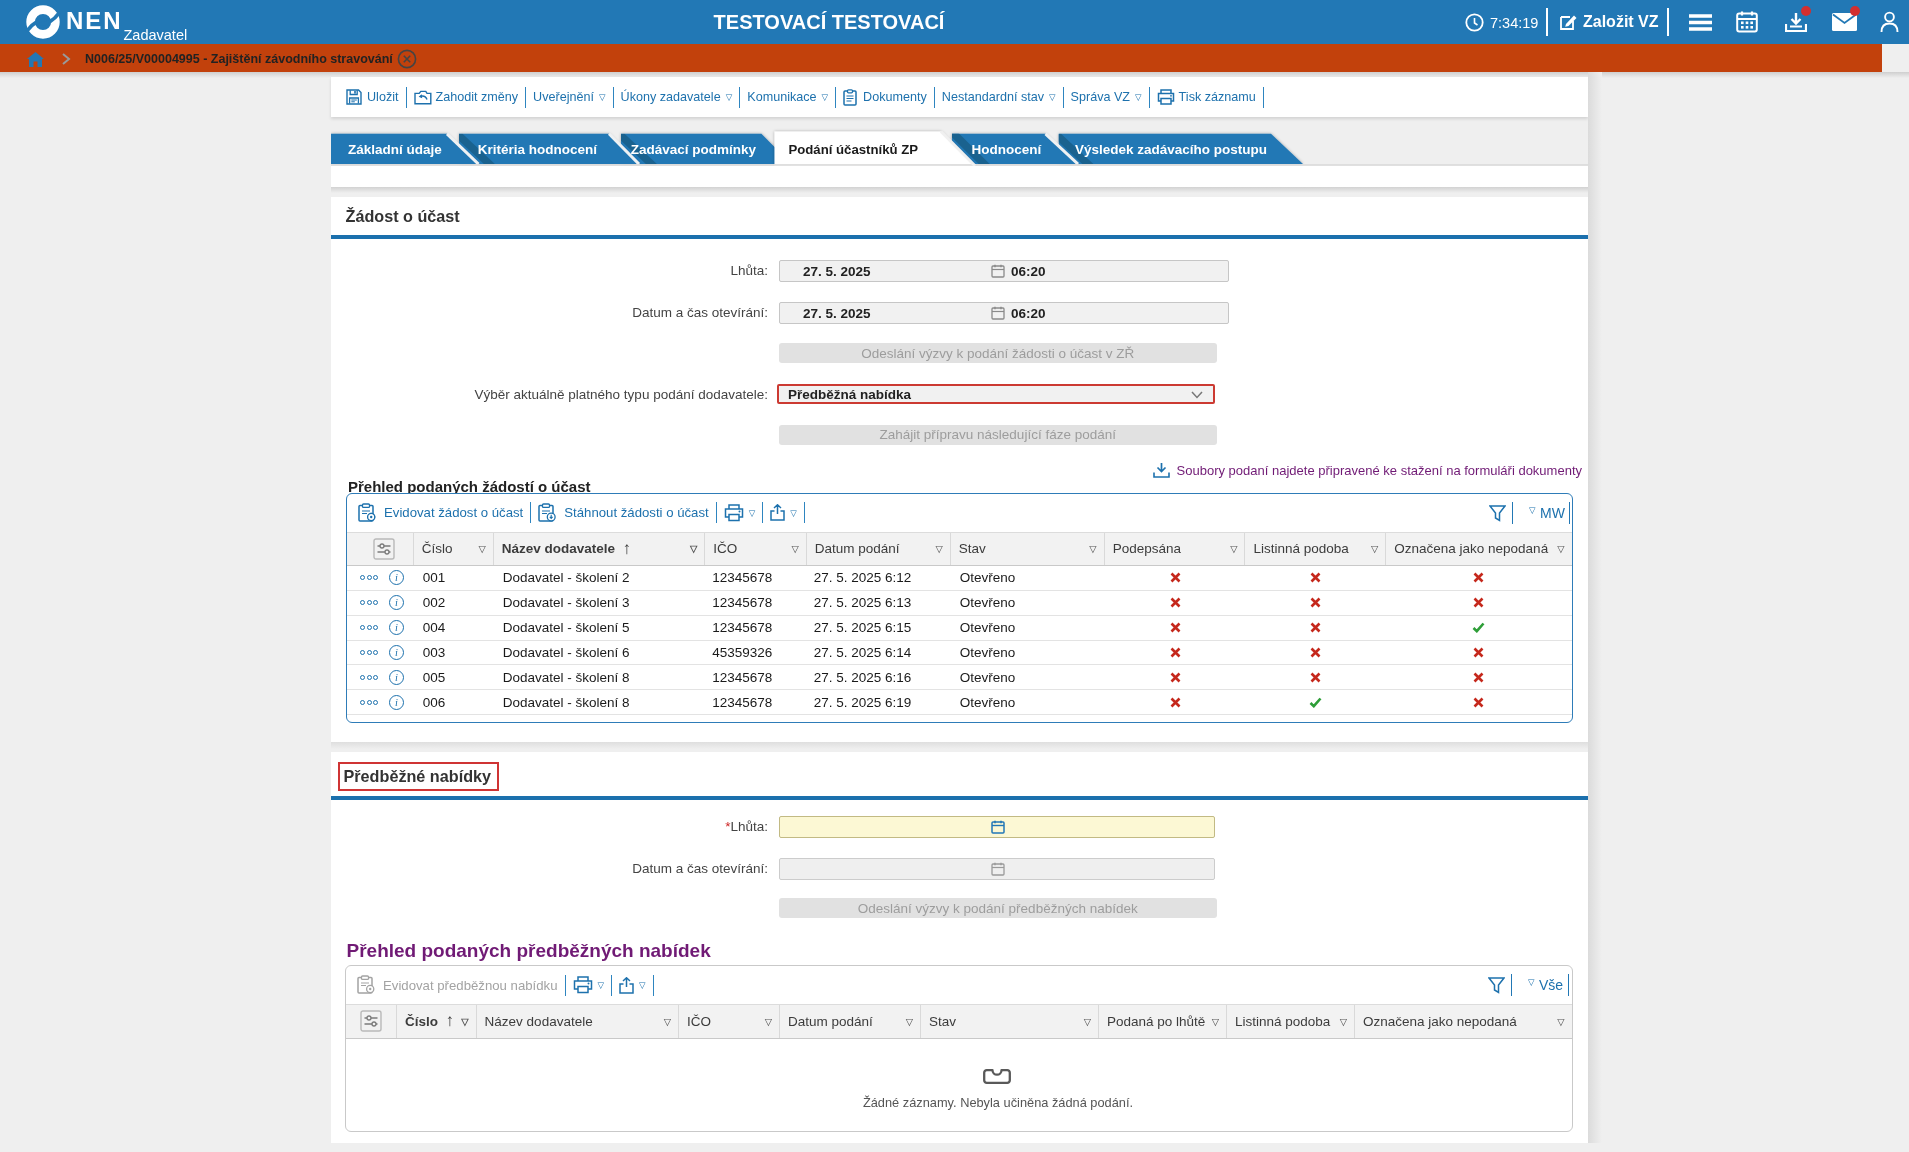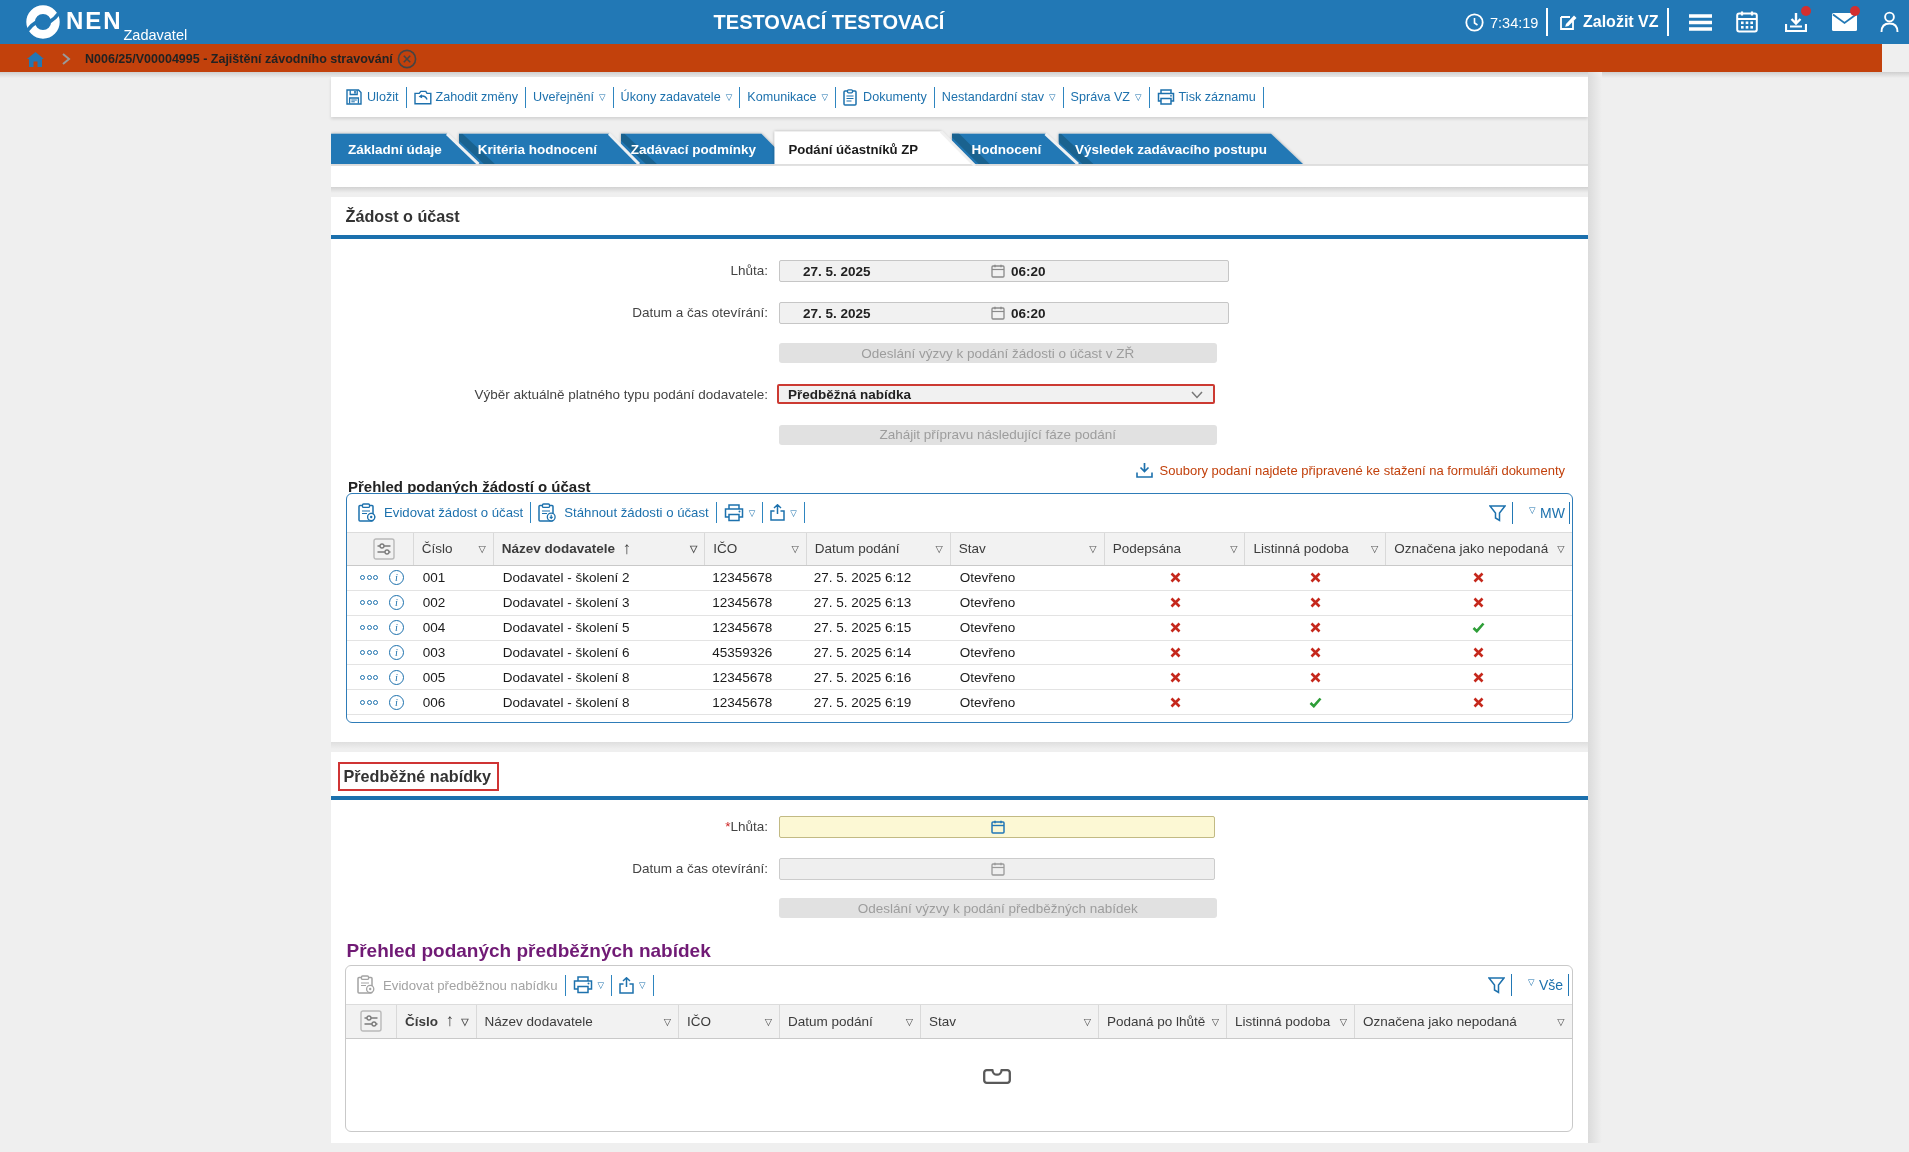"Soubory podaní najdete připravené ke" div.abs { color: #c2410c -> #701a75; right: 23px -> 6px }
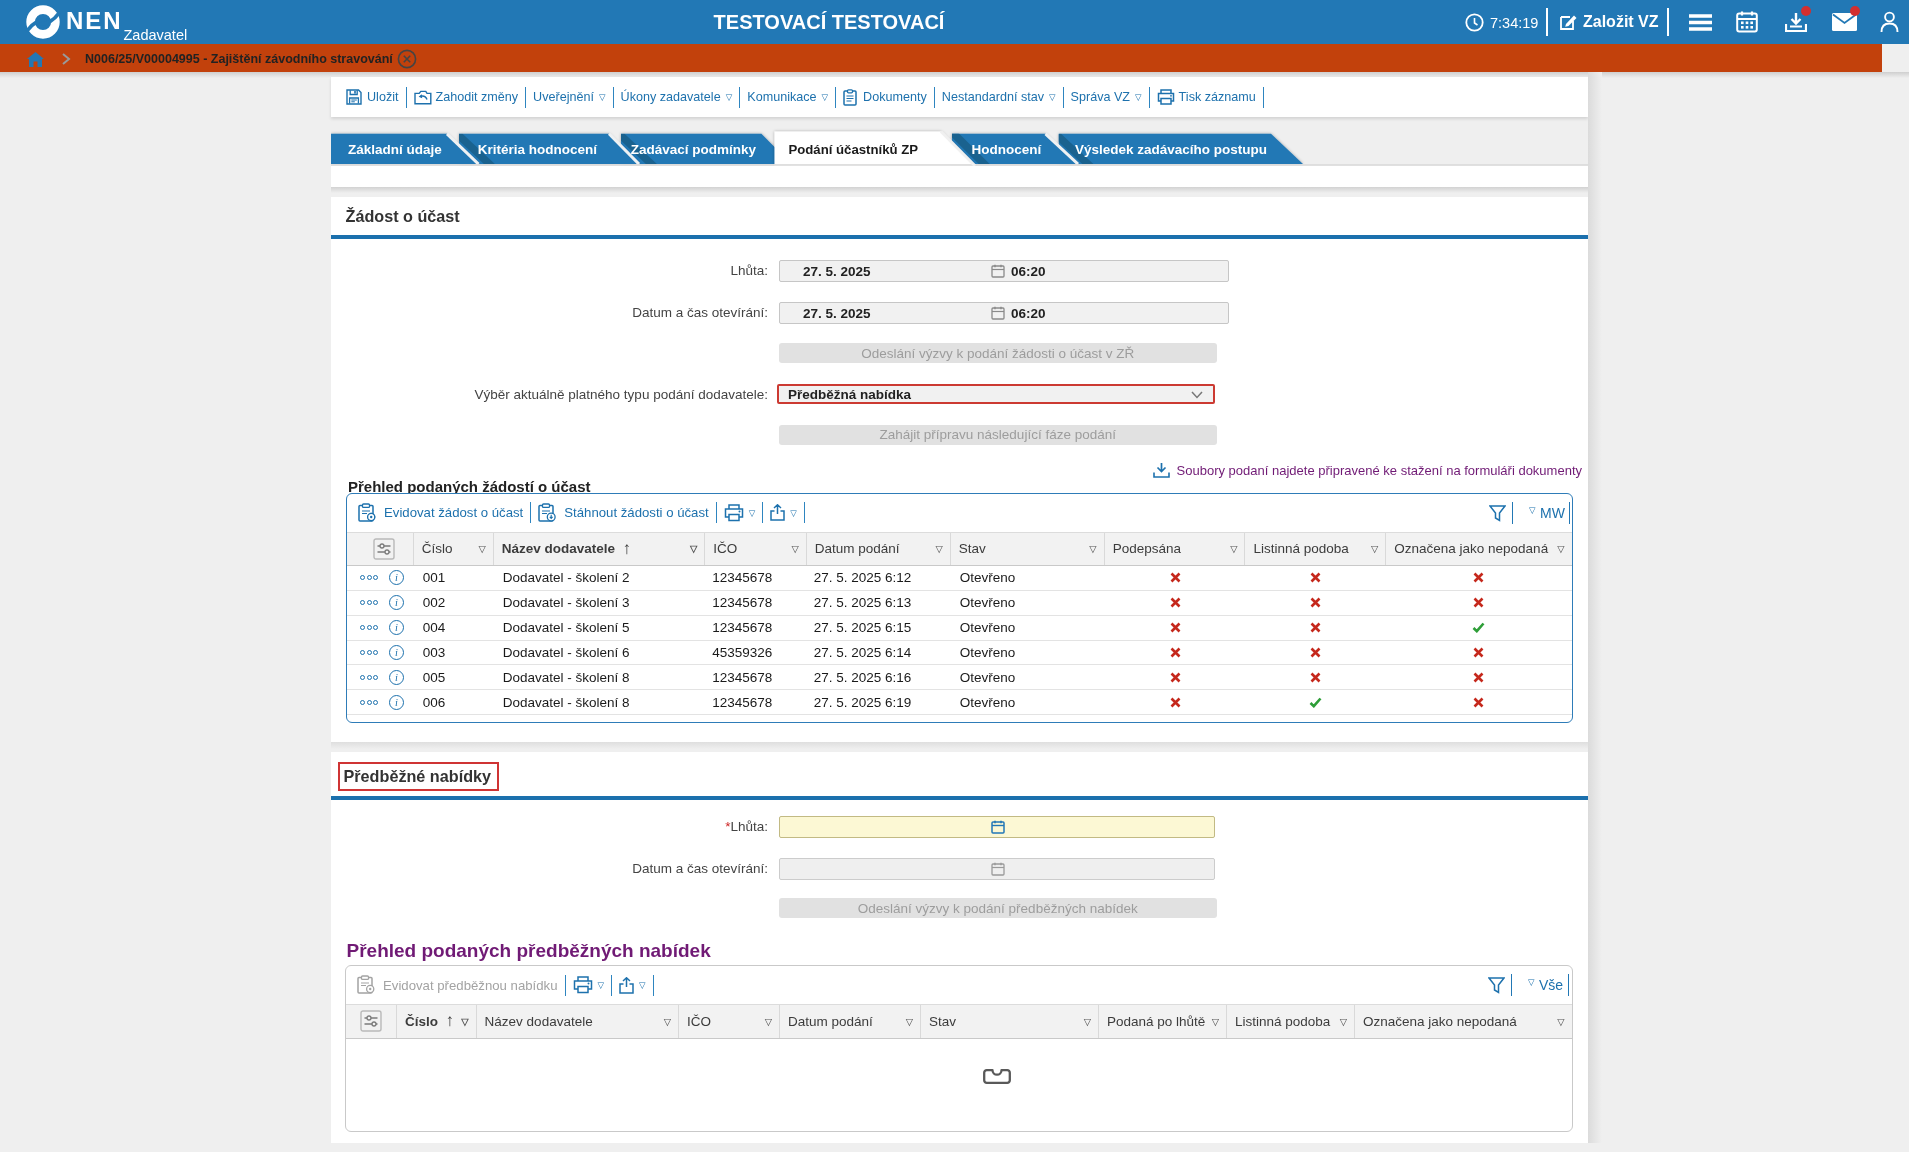"Žádné záznamy. Nebyla učiněna žádná" div.abs { html: none -> <div>Žádné záznamy. Nebyla učiněna žádná podání.</div> }
